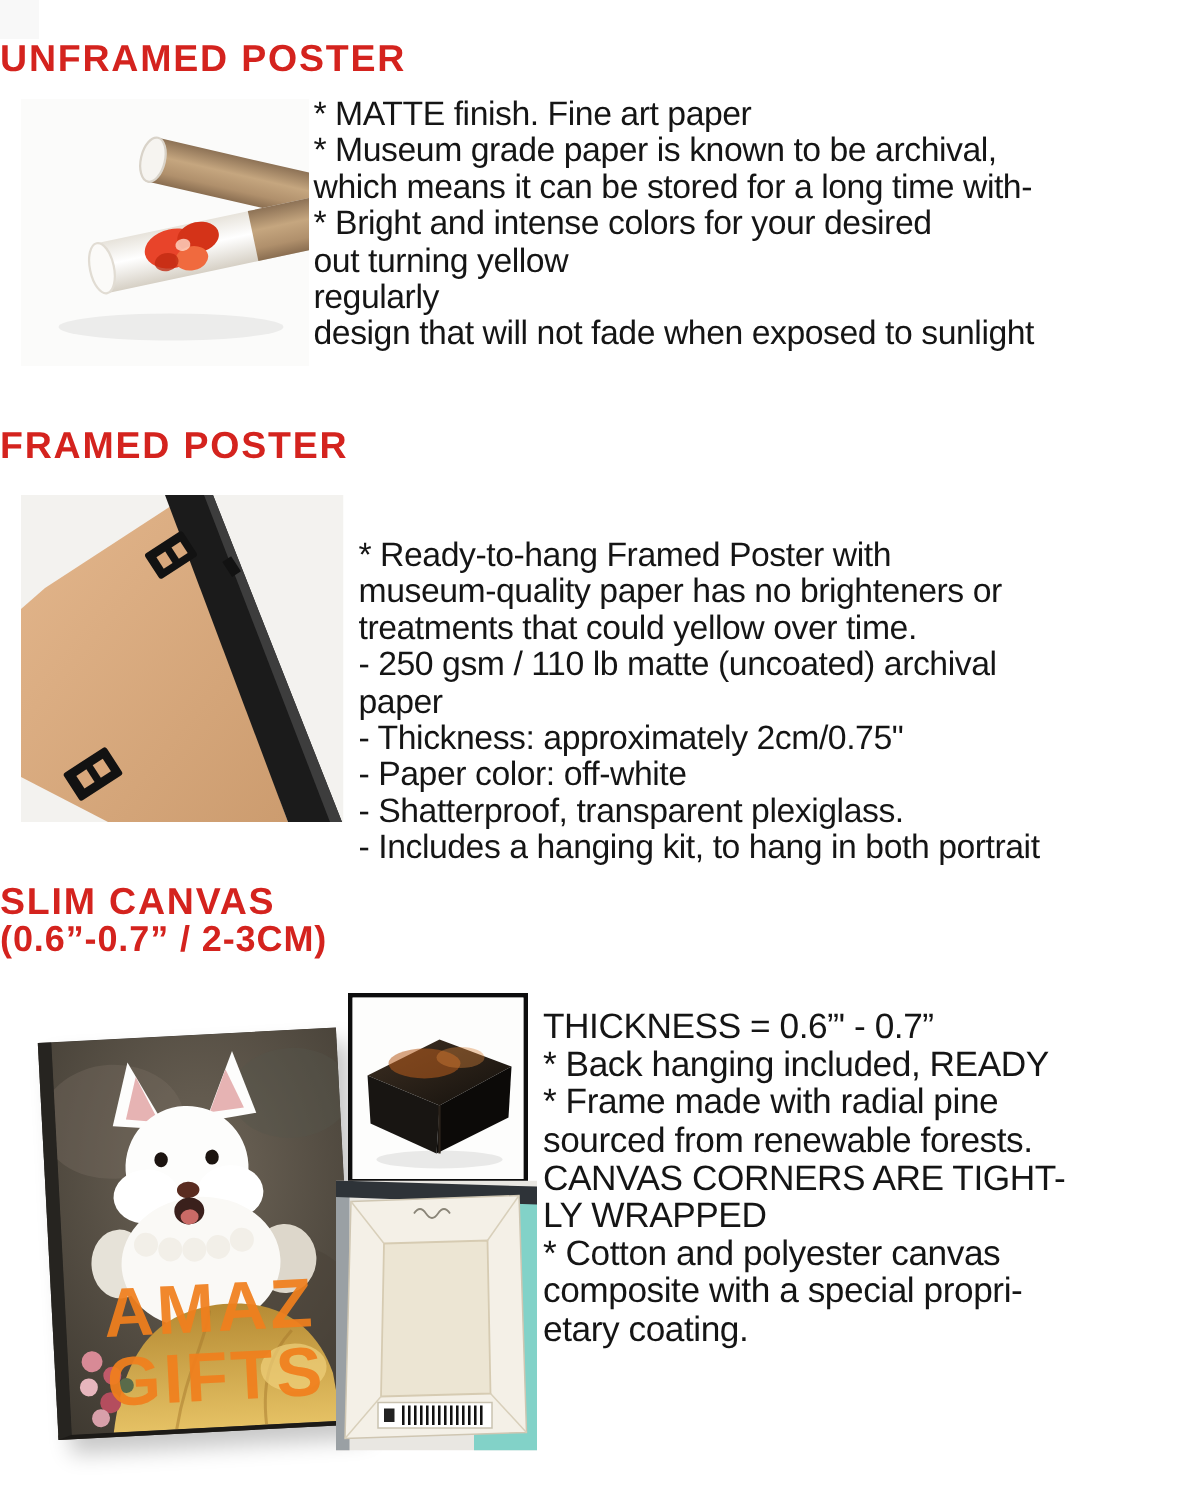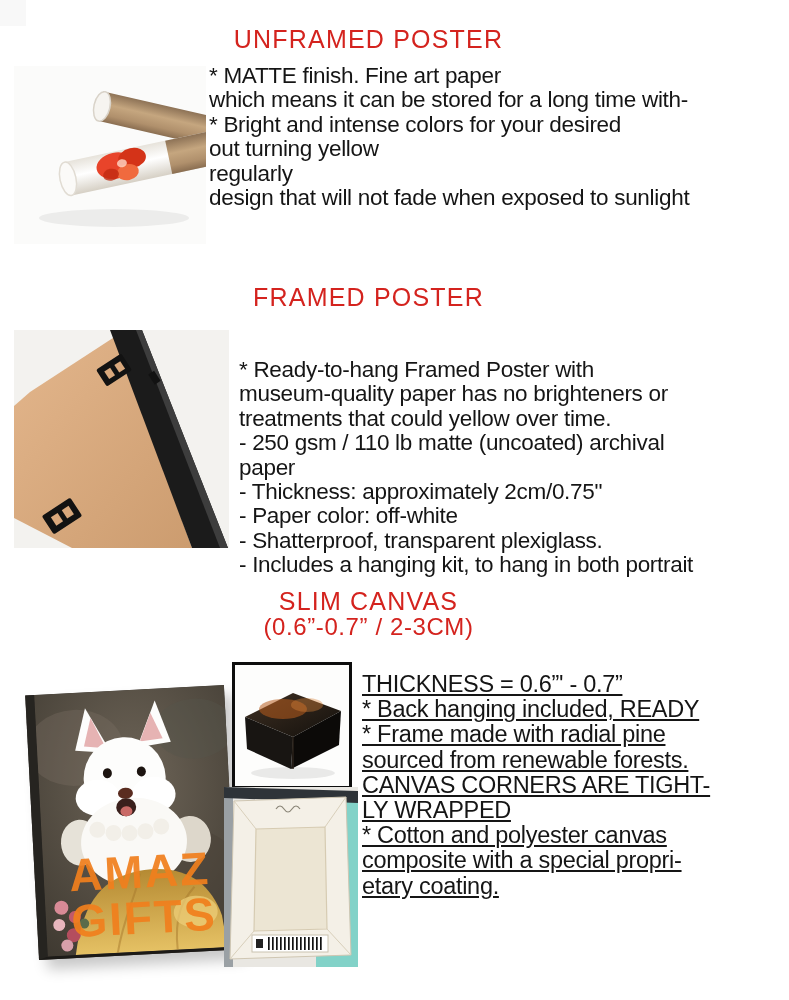"UNFRAMED POSTER" .title { font-weight: 400 -> 700; text-align: center -> left }
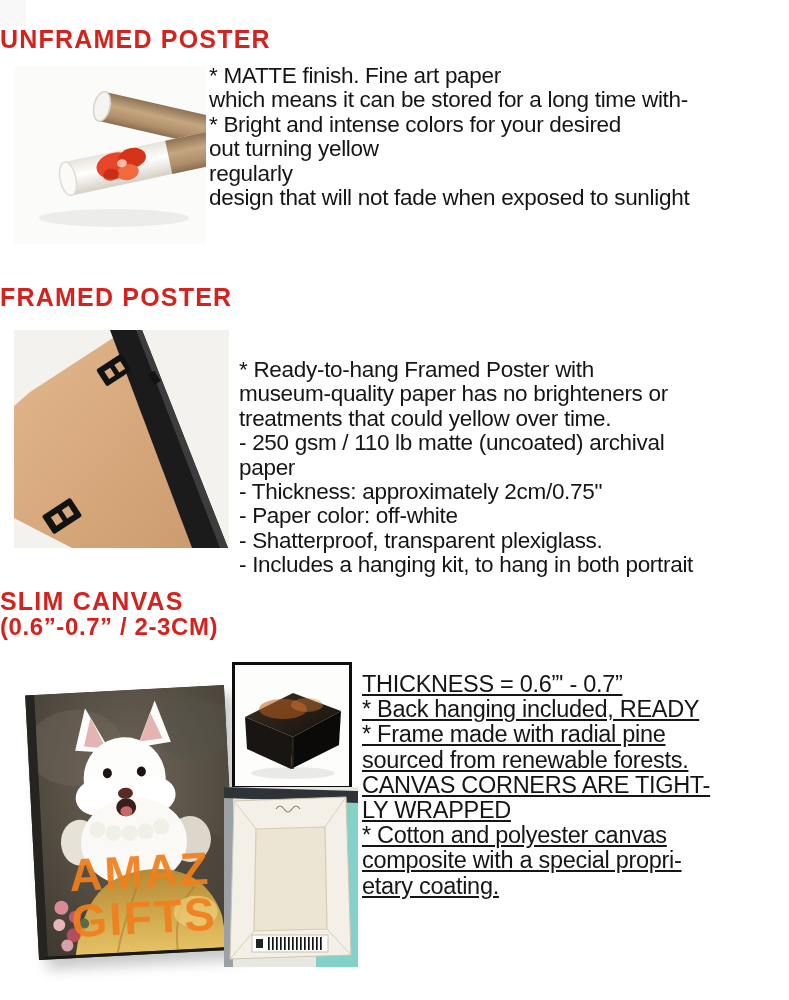"* Museum grade paper is" div.ln { html: none -> <div>* Museum grade paper is known to be archival,</div> }
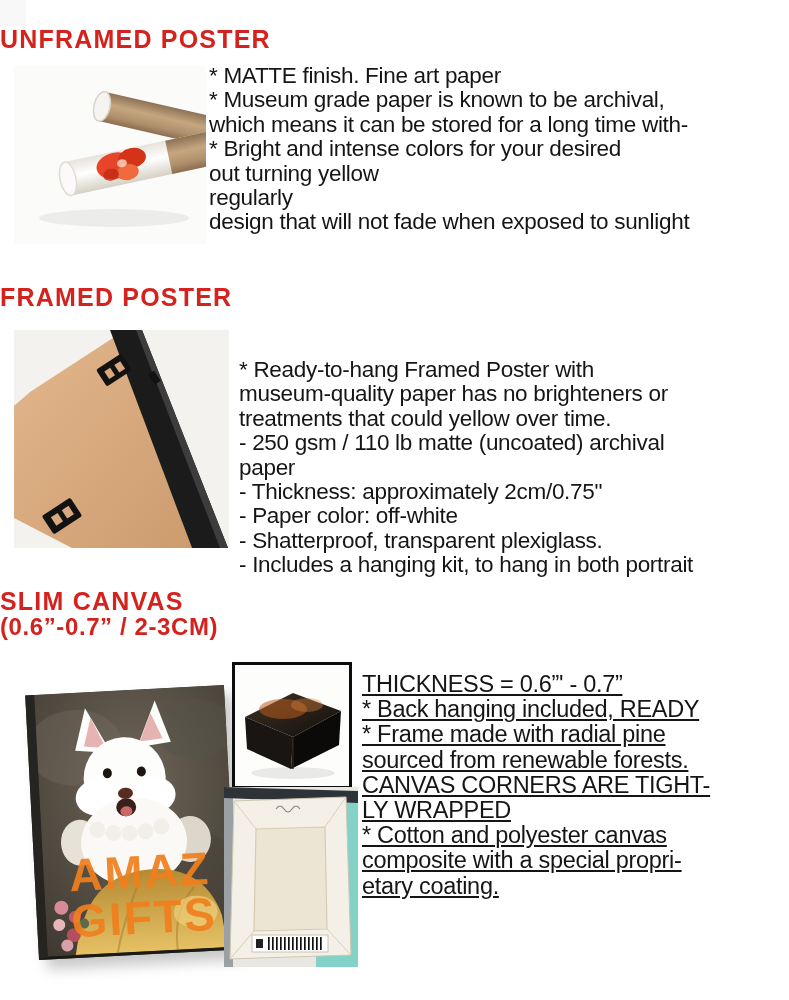"THICKNESS = 0.6”' - 0.7”" .txt3 { text-decoration: underline -> none }
